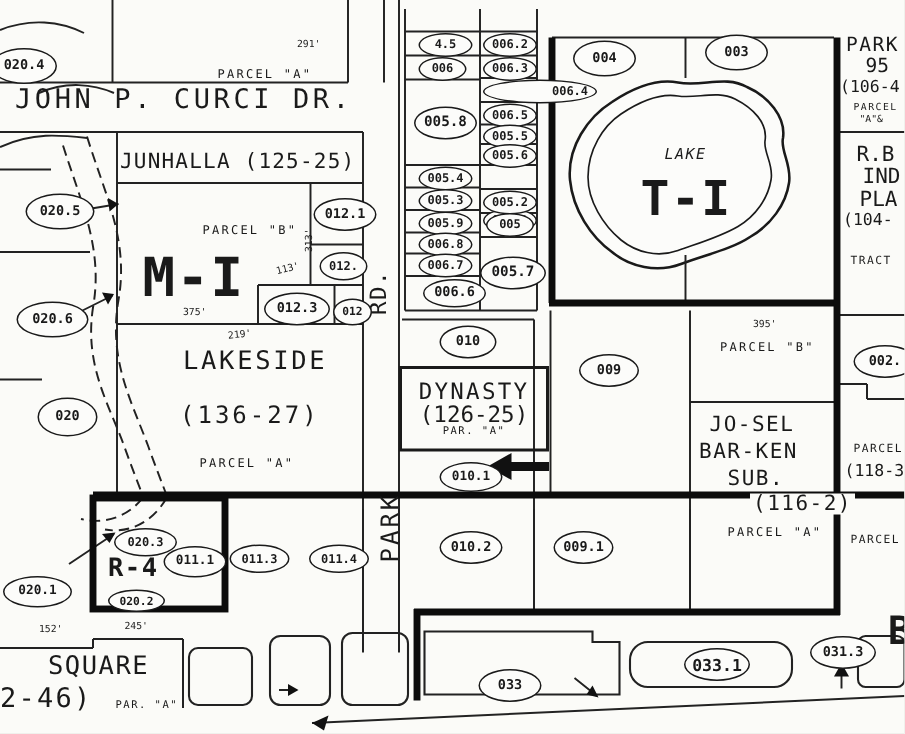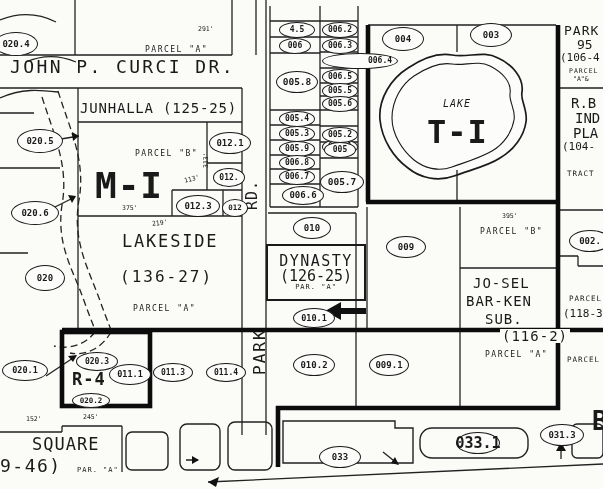"020.1" div.oval { top: 360px -> 384px }
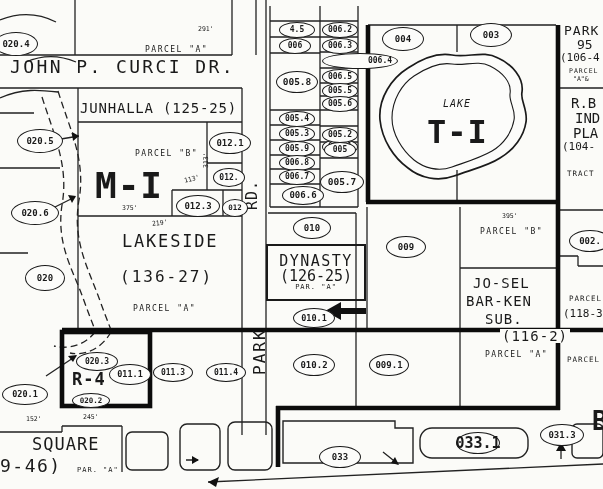"033.1" div.oval { font-size: 15px -> 11px }
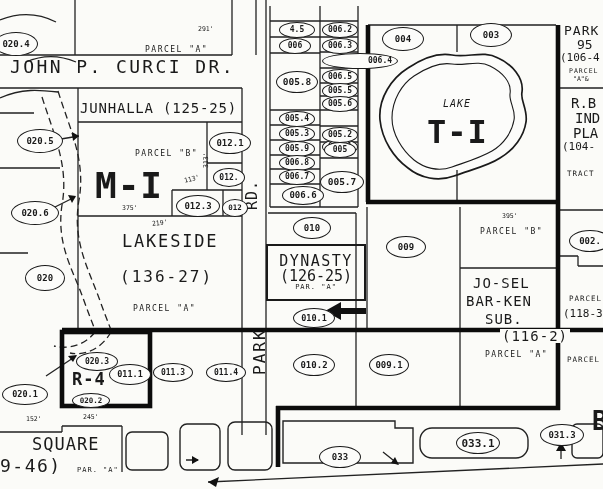"9-46)" div.lbl { text: 9-46 -> 2-46 }
